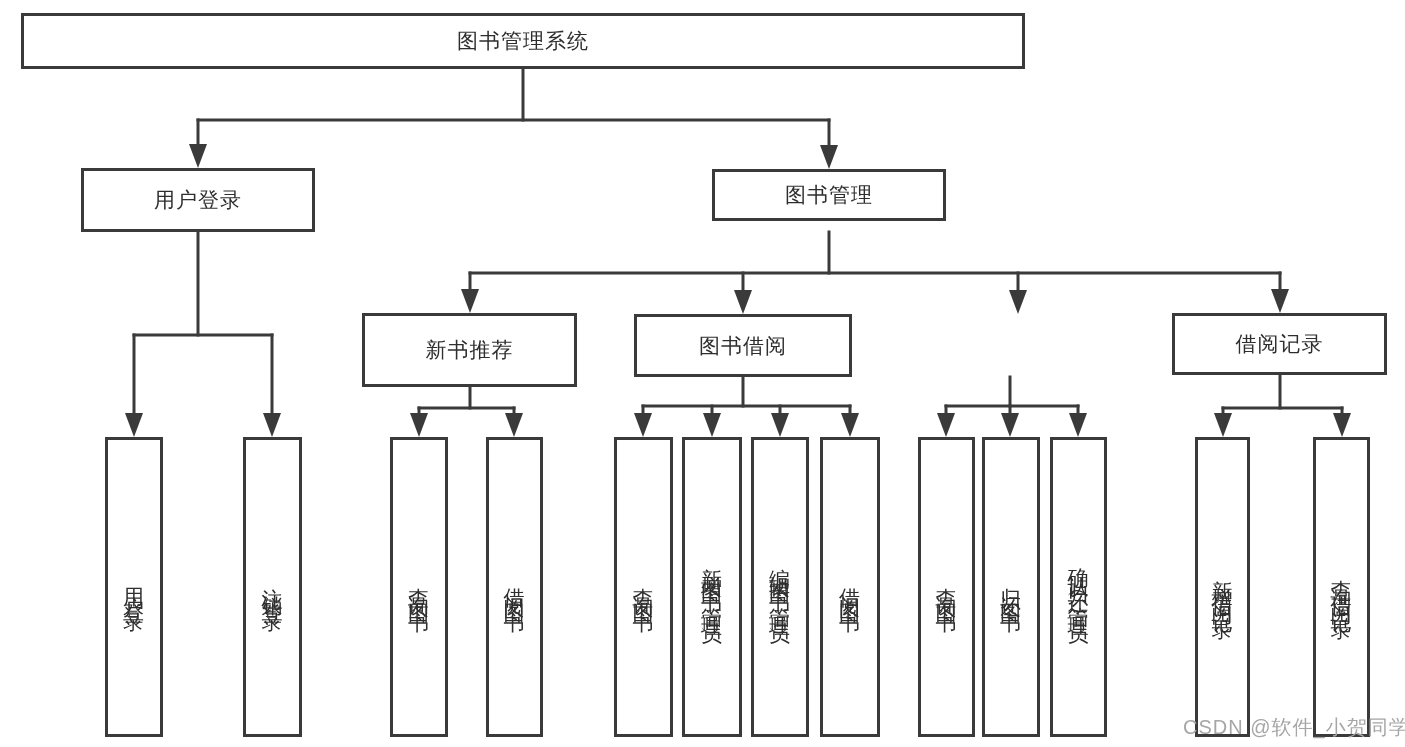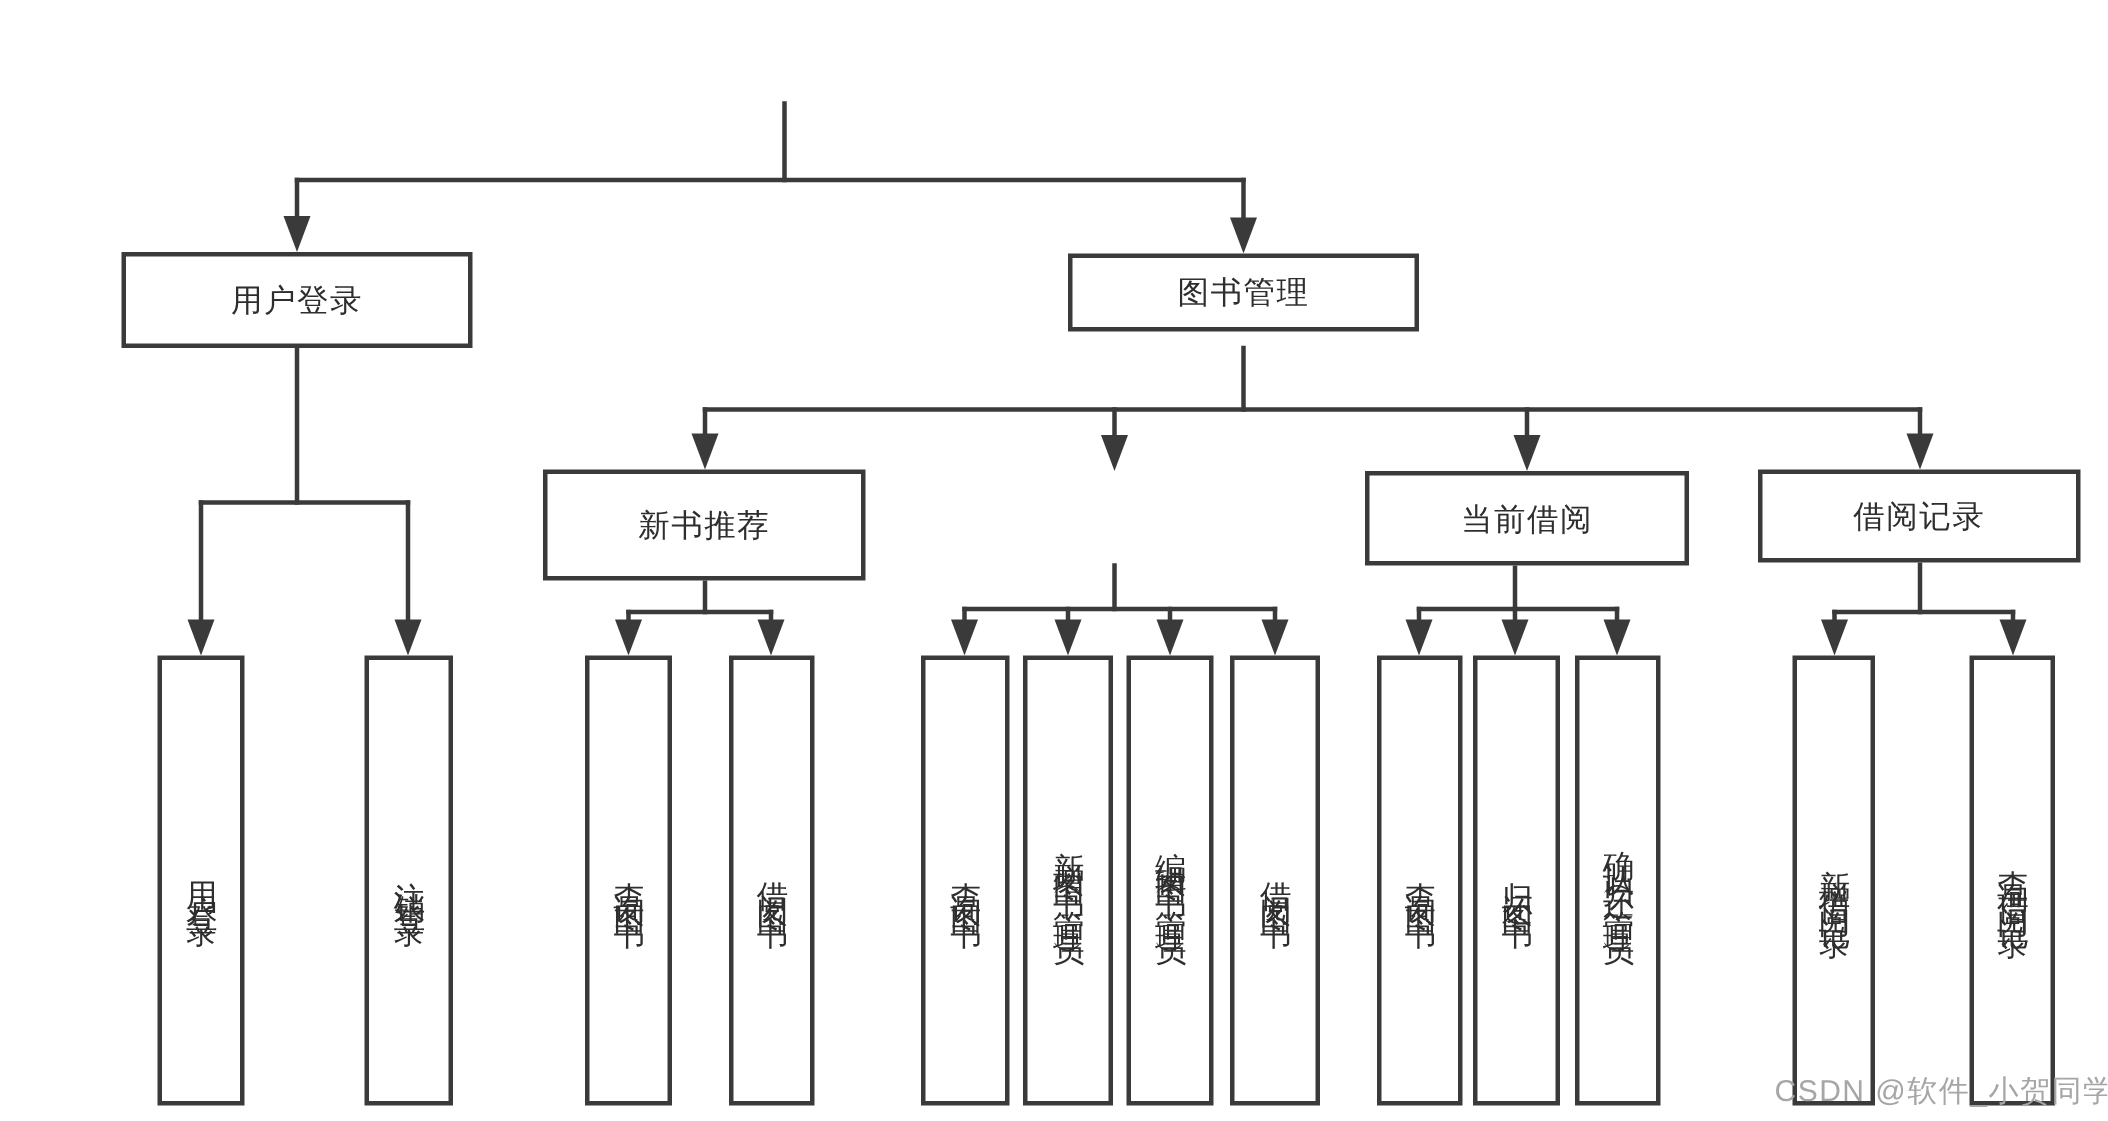"图书管理系统" div.hbox { html: none -> <div> <span>图书管理系统</span> </div> }
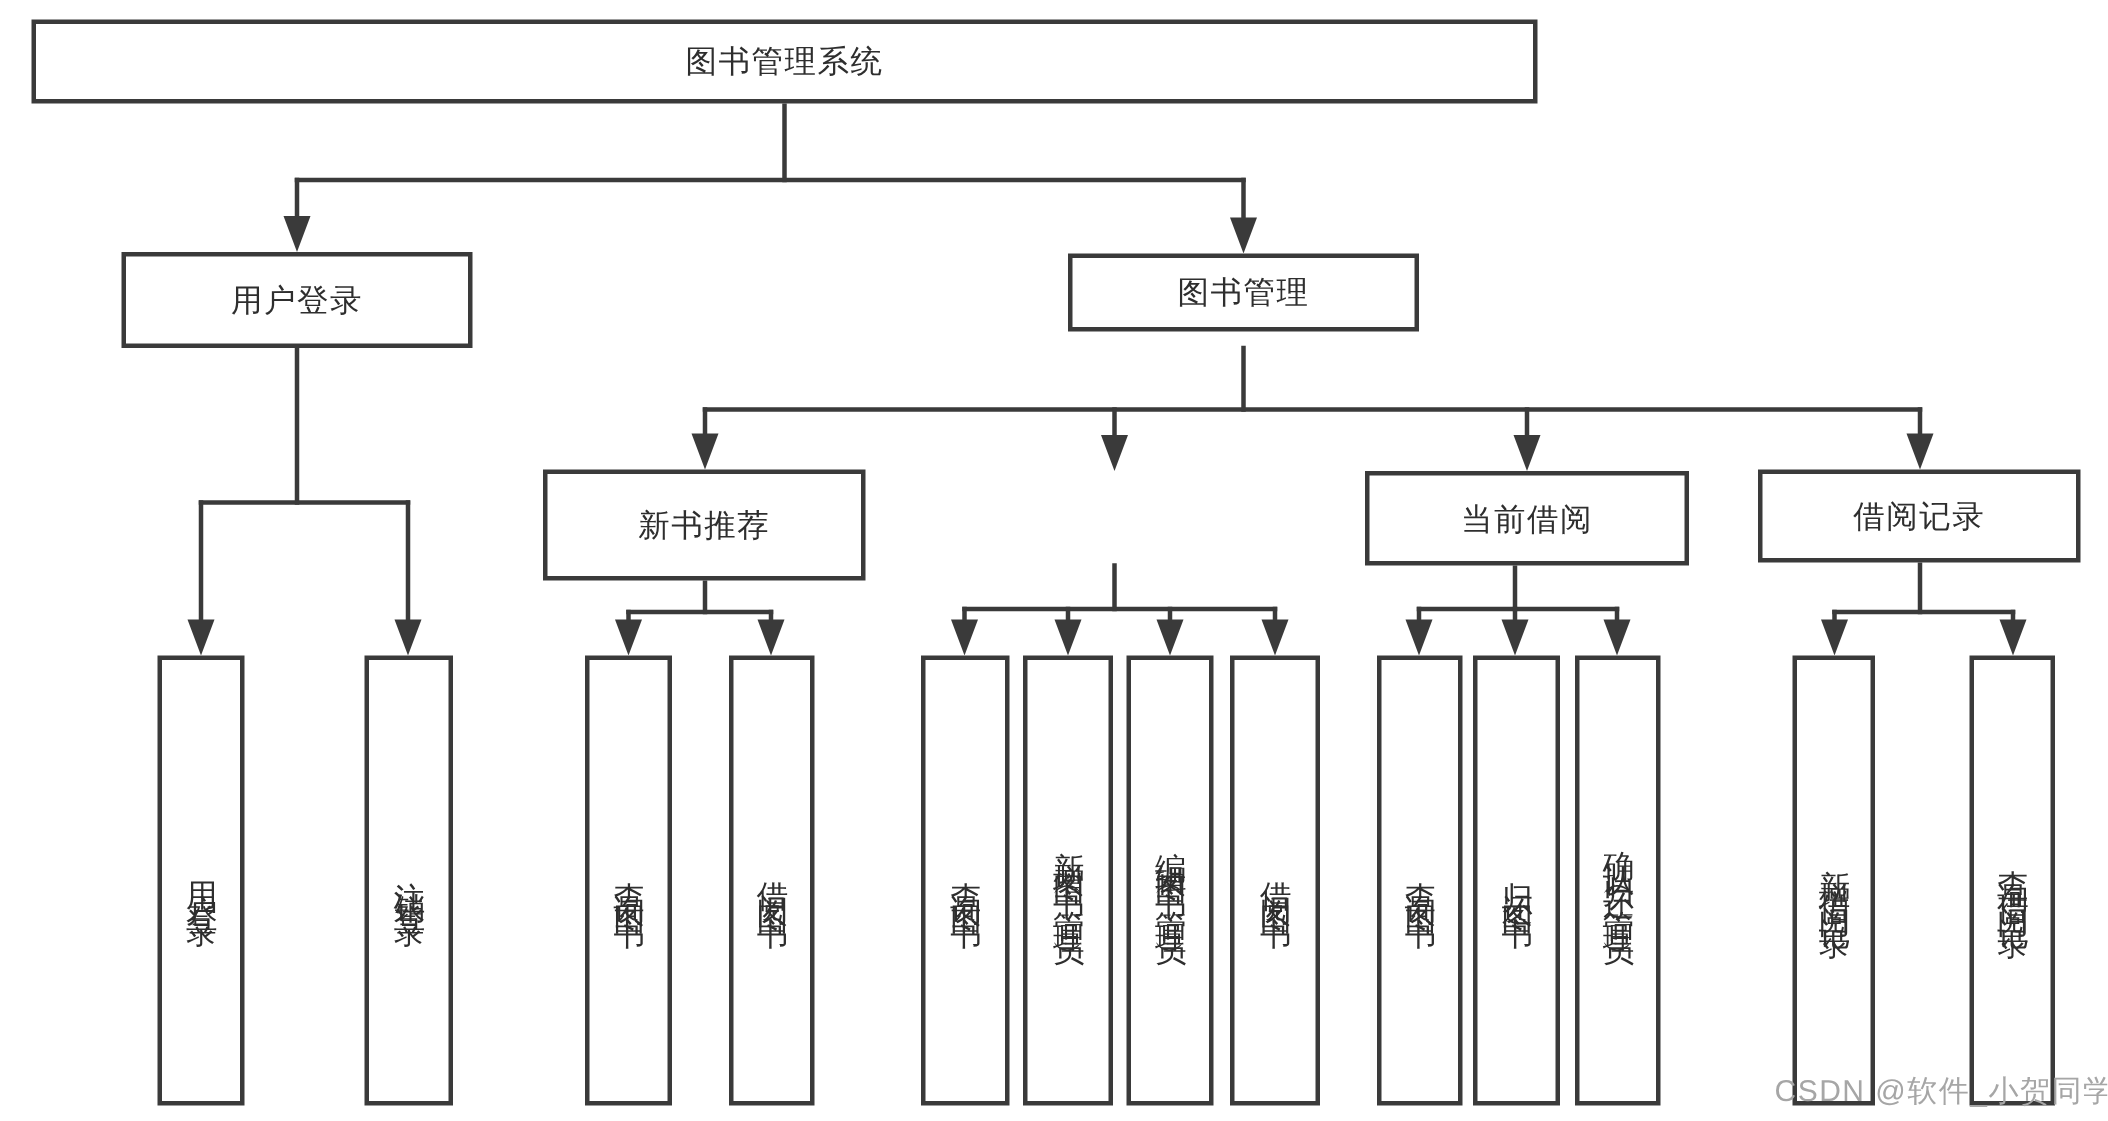"图书借阅" div.hbox { html: none -> <div> <span>图书借阅</span> </div> }
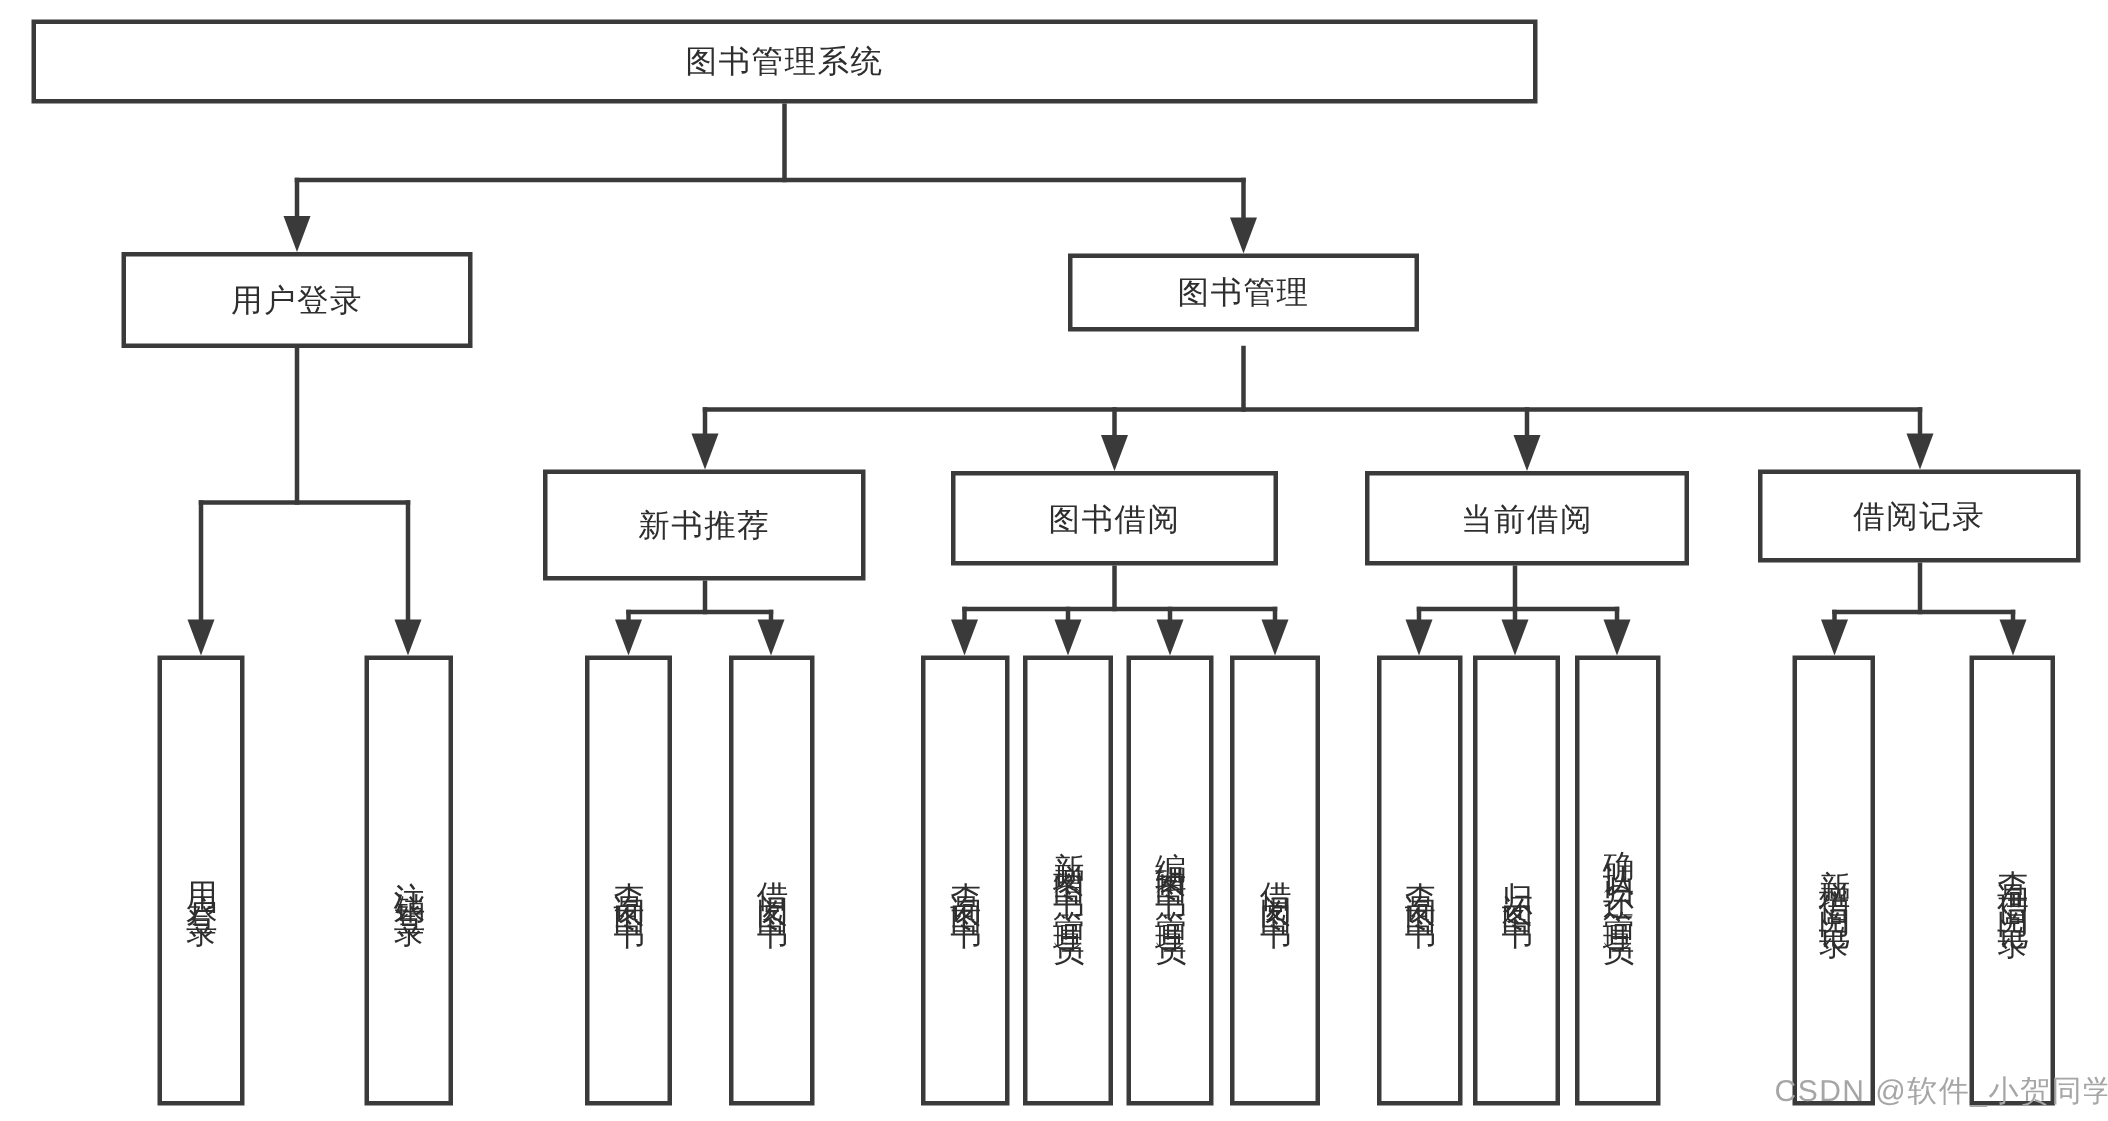"当前借阅" div.hbox { html: <div> <span>当前借阅</span> </div> -> none }
